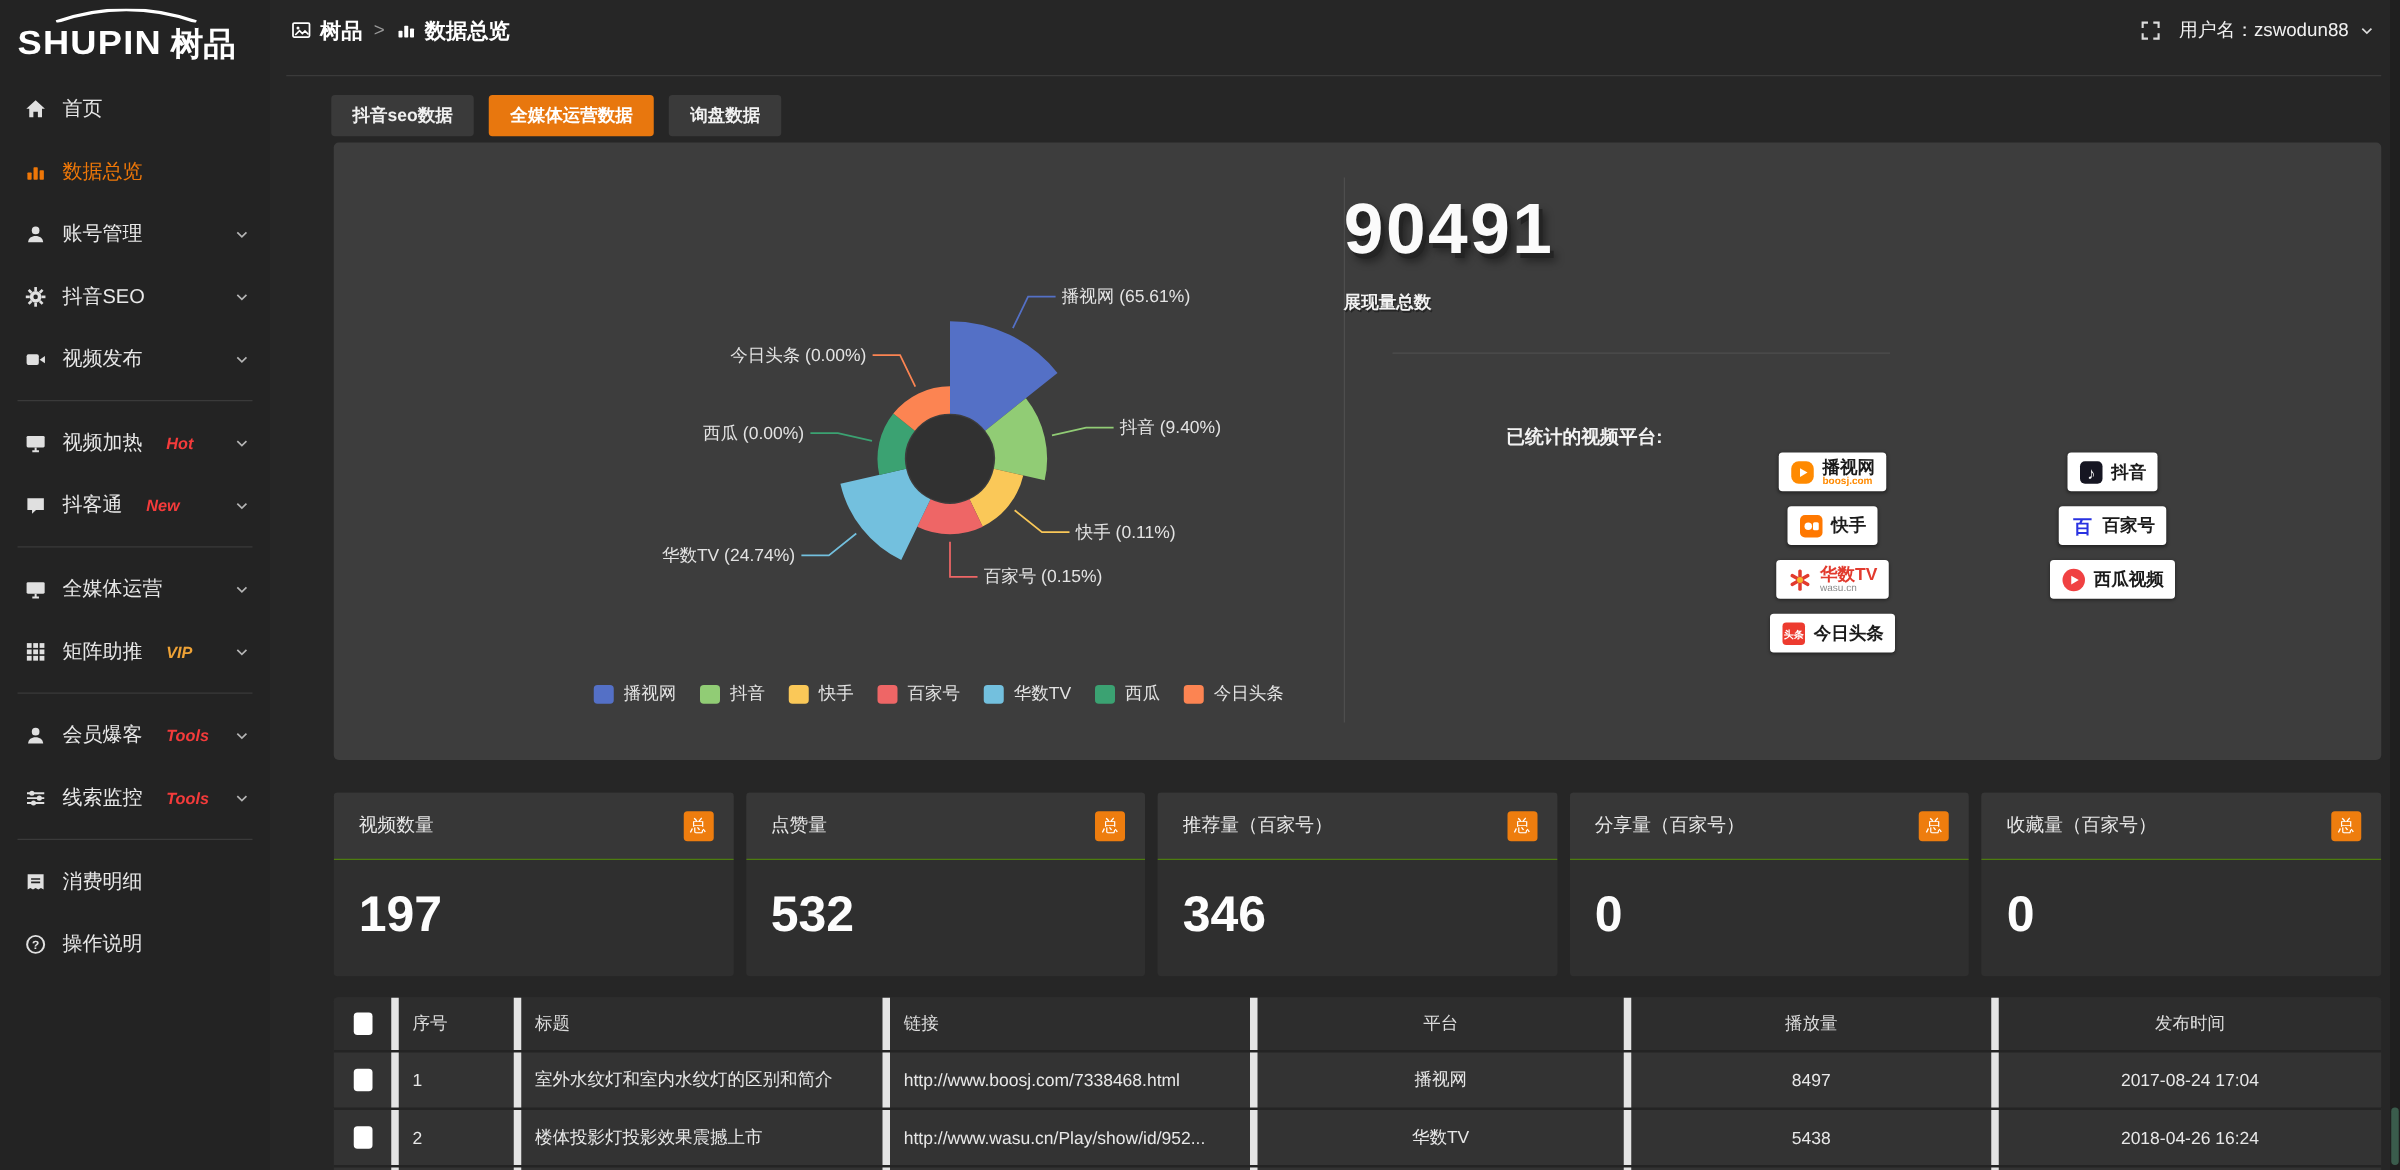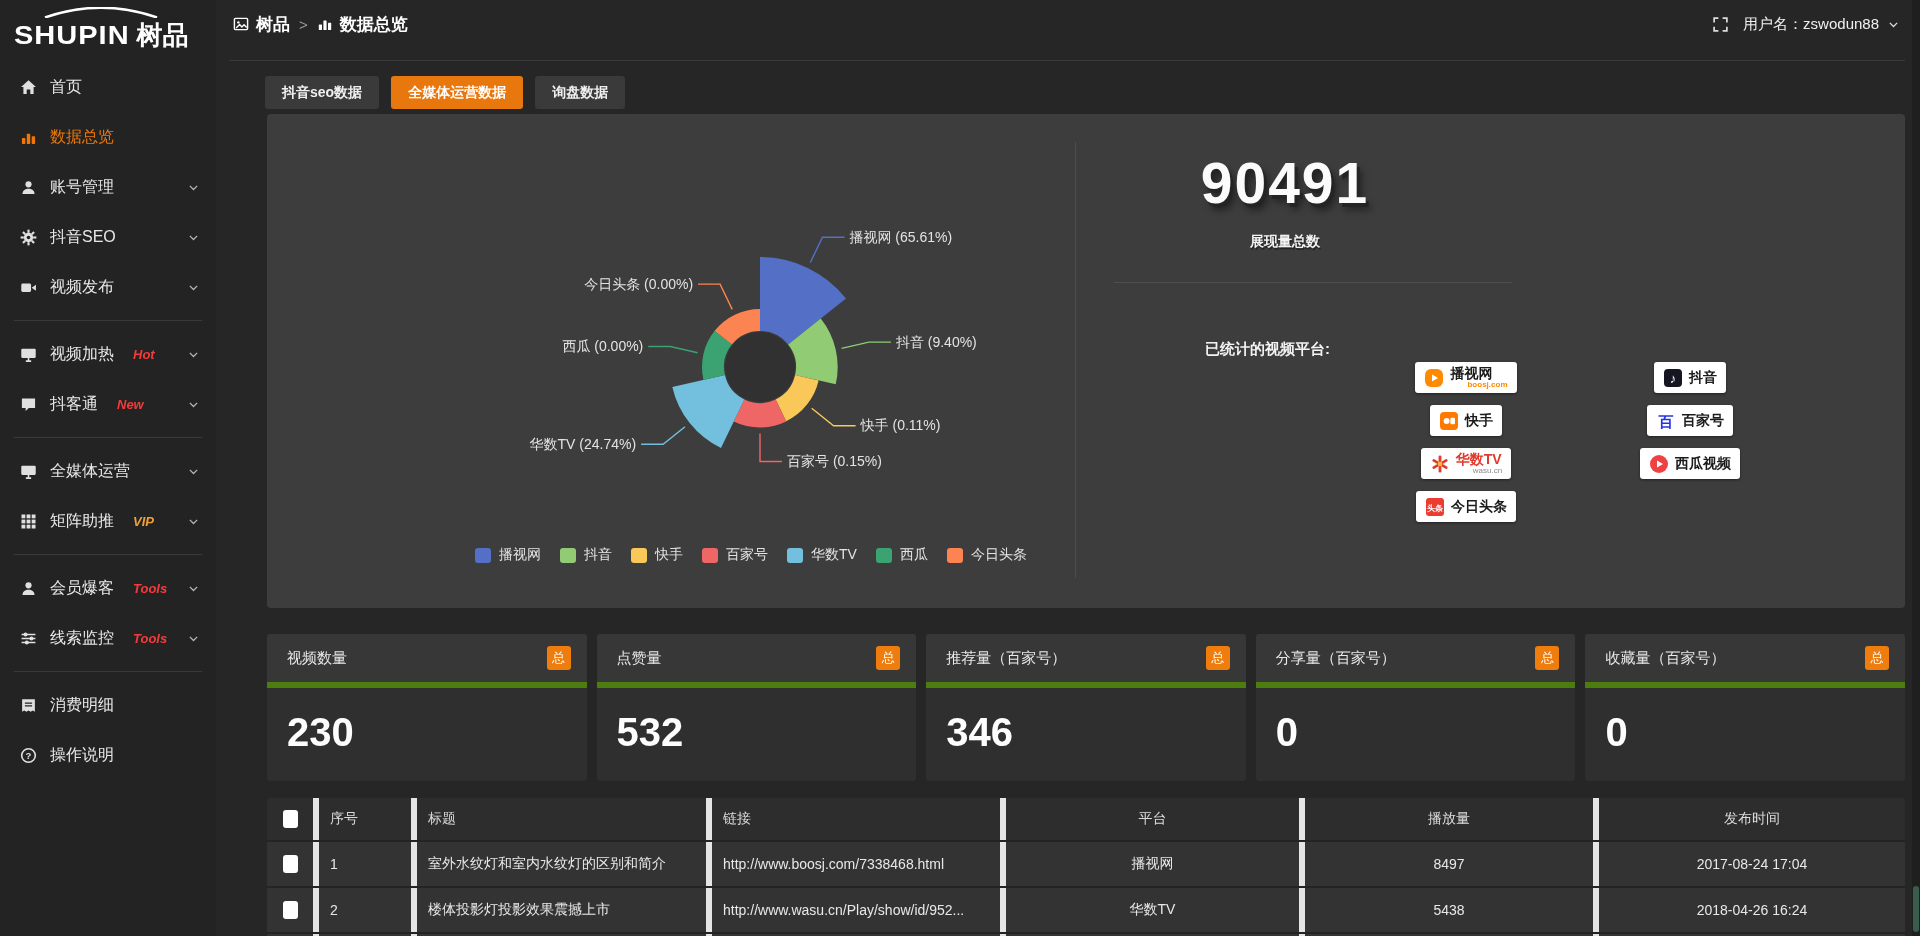"90491" .total-block { text-align: center -> left }
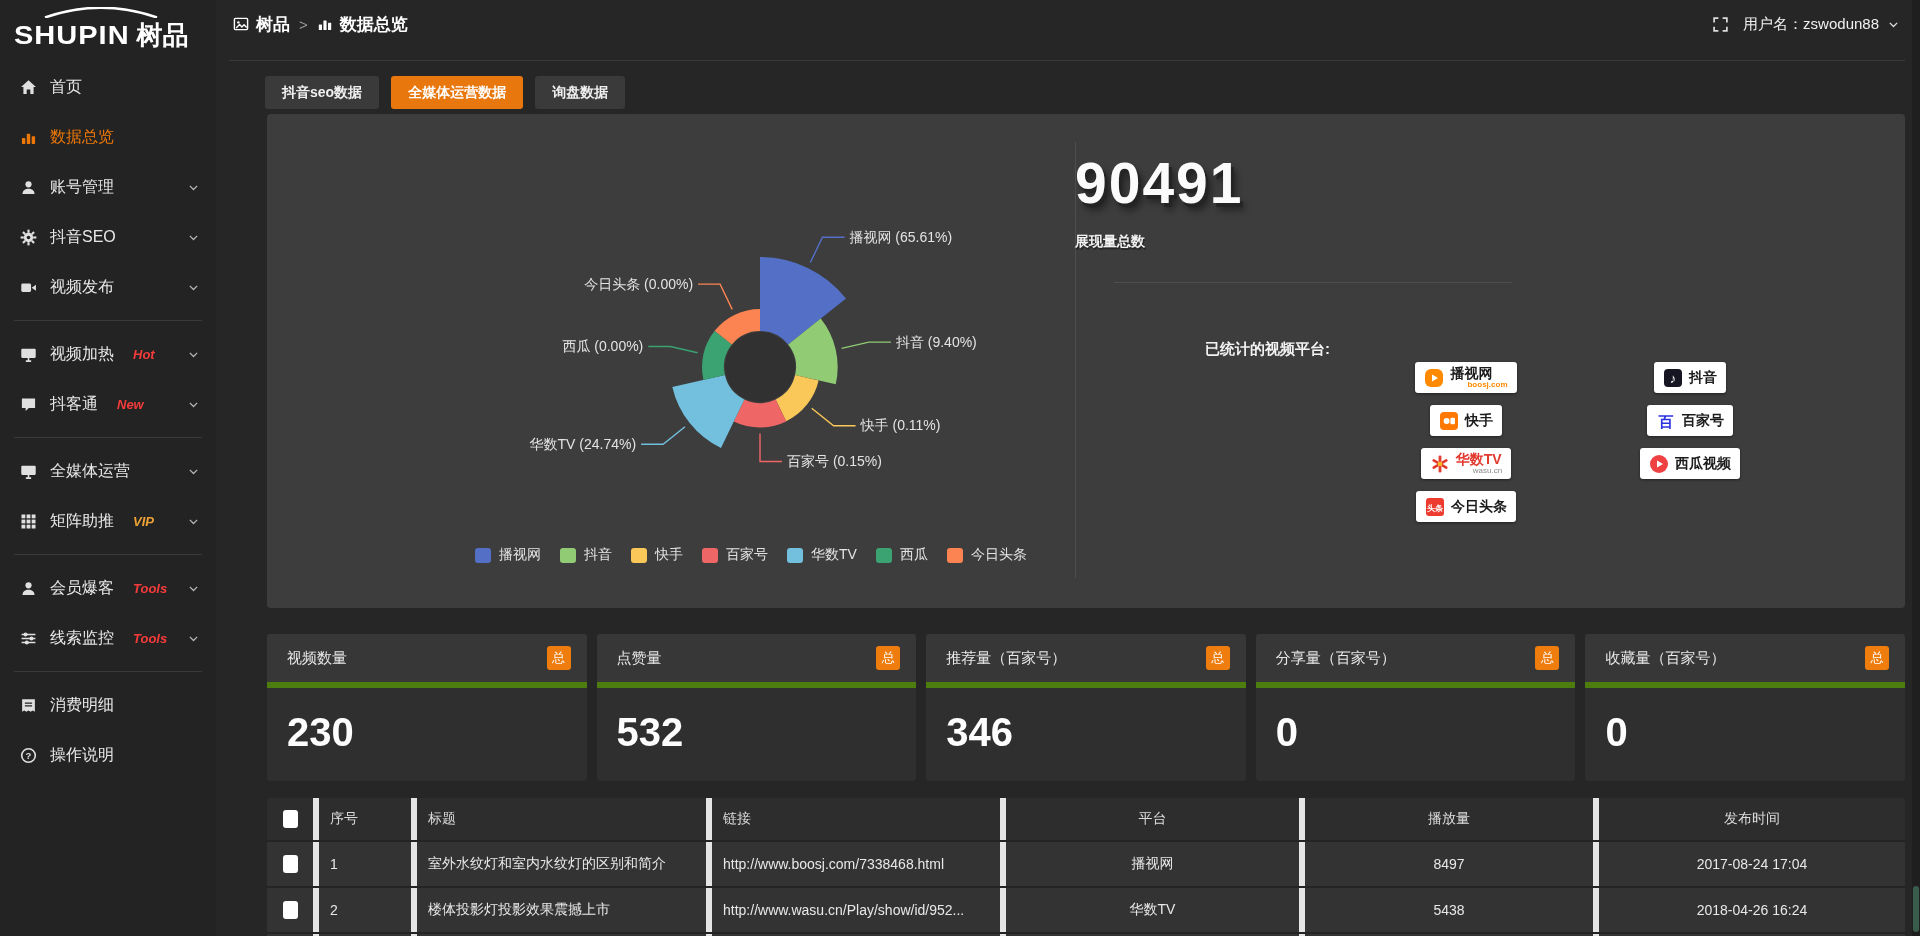"boosj.com" .badge-sub { margin-left: 17px -> none }
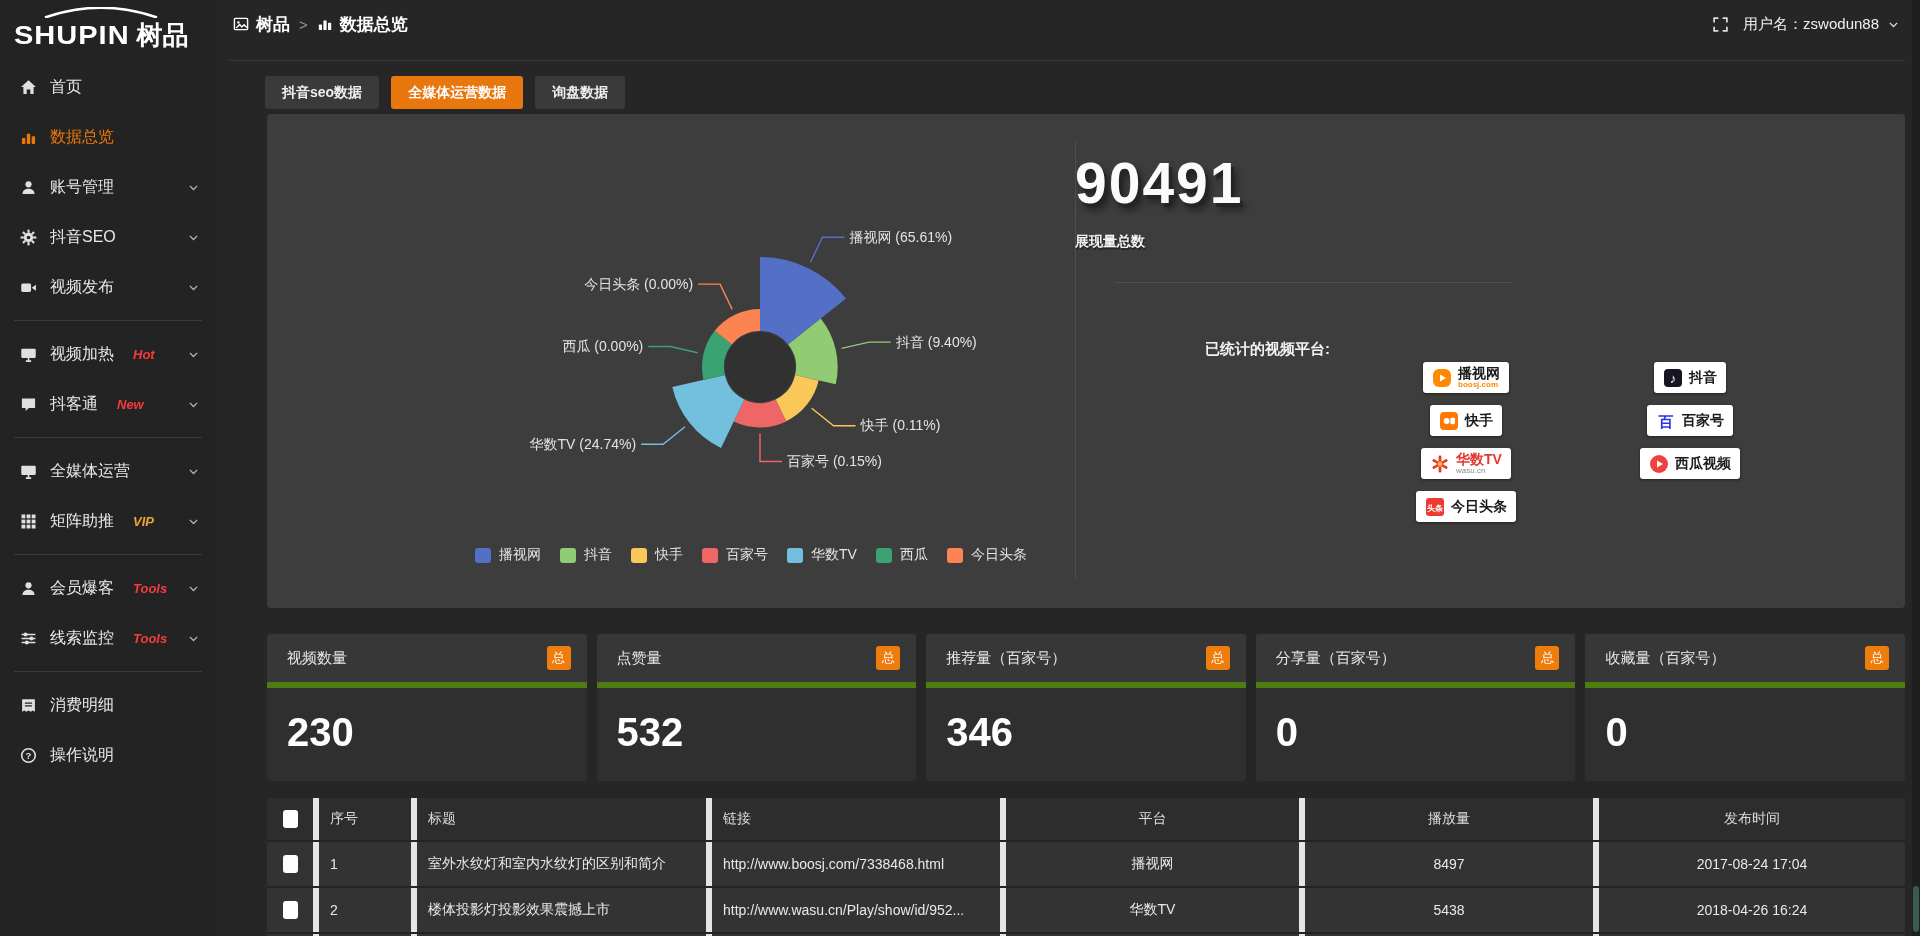"视频数量" .stat-head { border-bottom: 6px solid #4d7c0f -> 1px solid #4d7c0f }
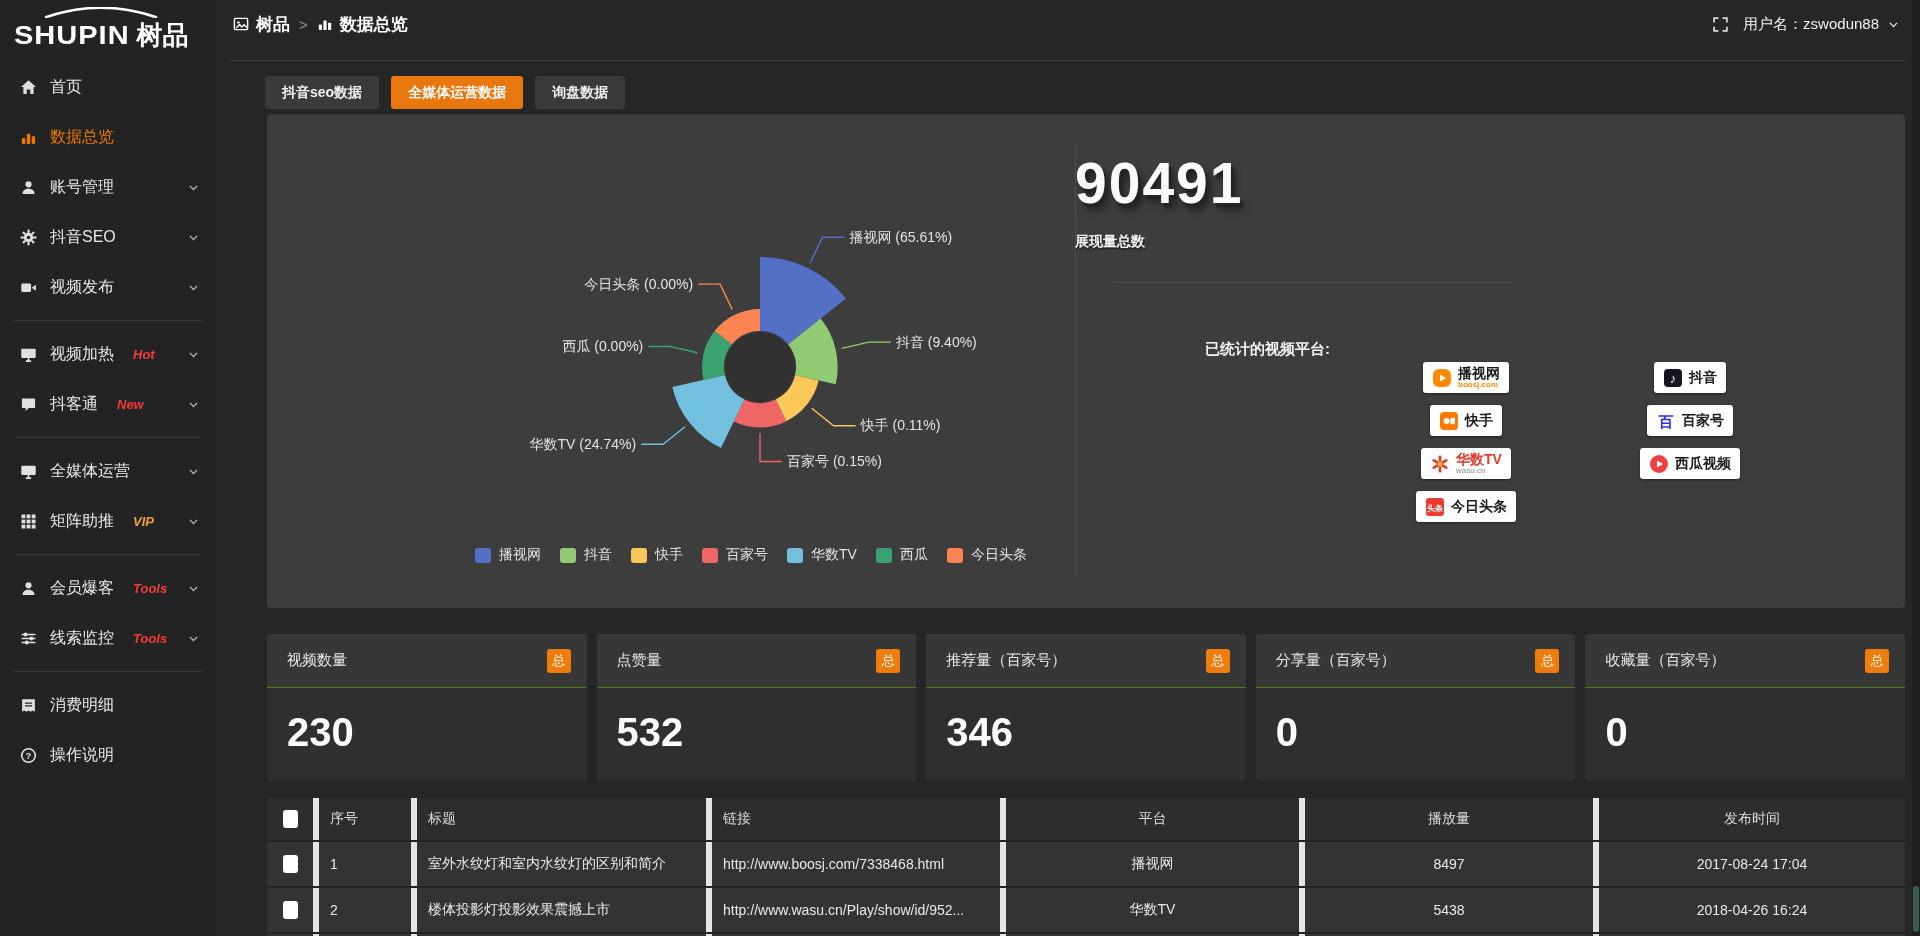"230" div.stat-value { text: 230 -> 197 }
